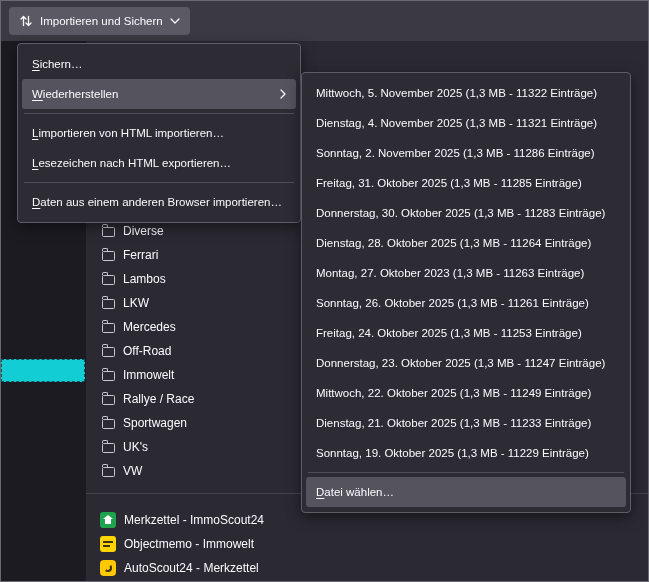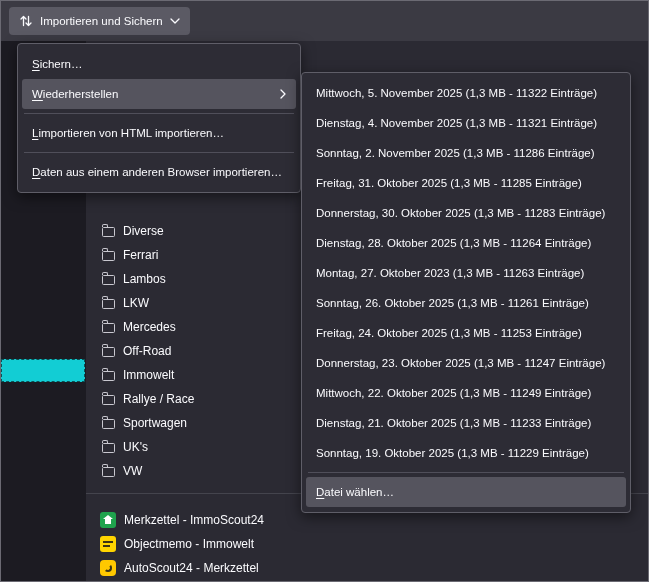"Lesezeichen nach HTML exportieren…" div.menu-item { html: none -> <div> <span><span>L</span><span>esezeichen nach HTML exportieren…</span></span> </div> }
